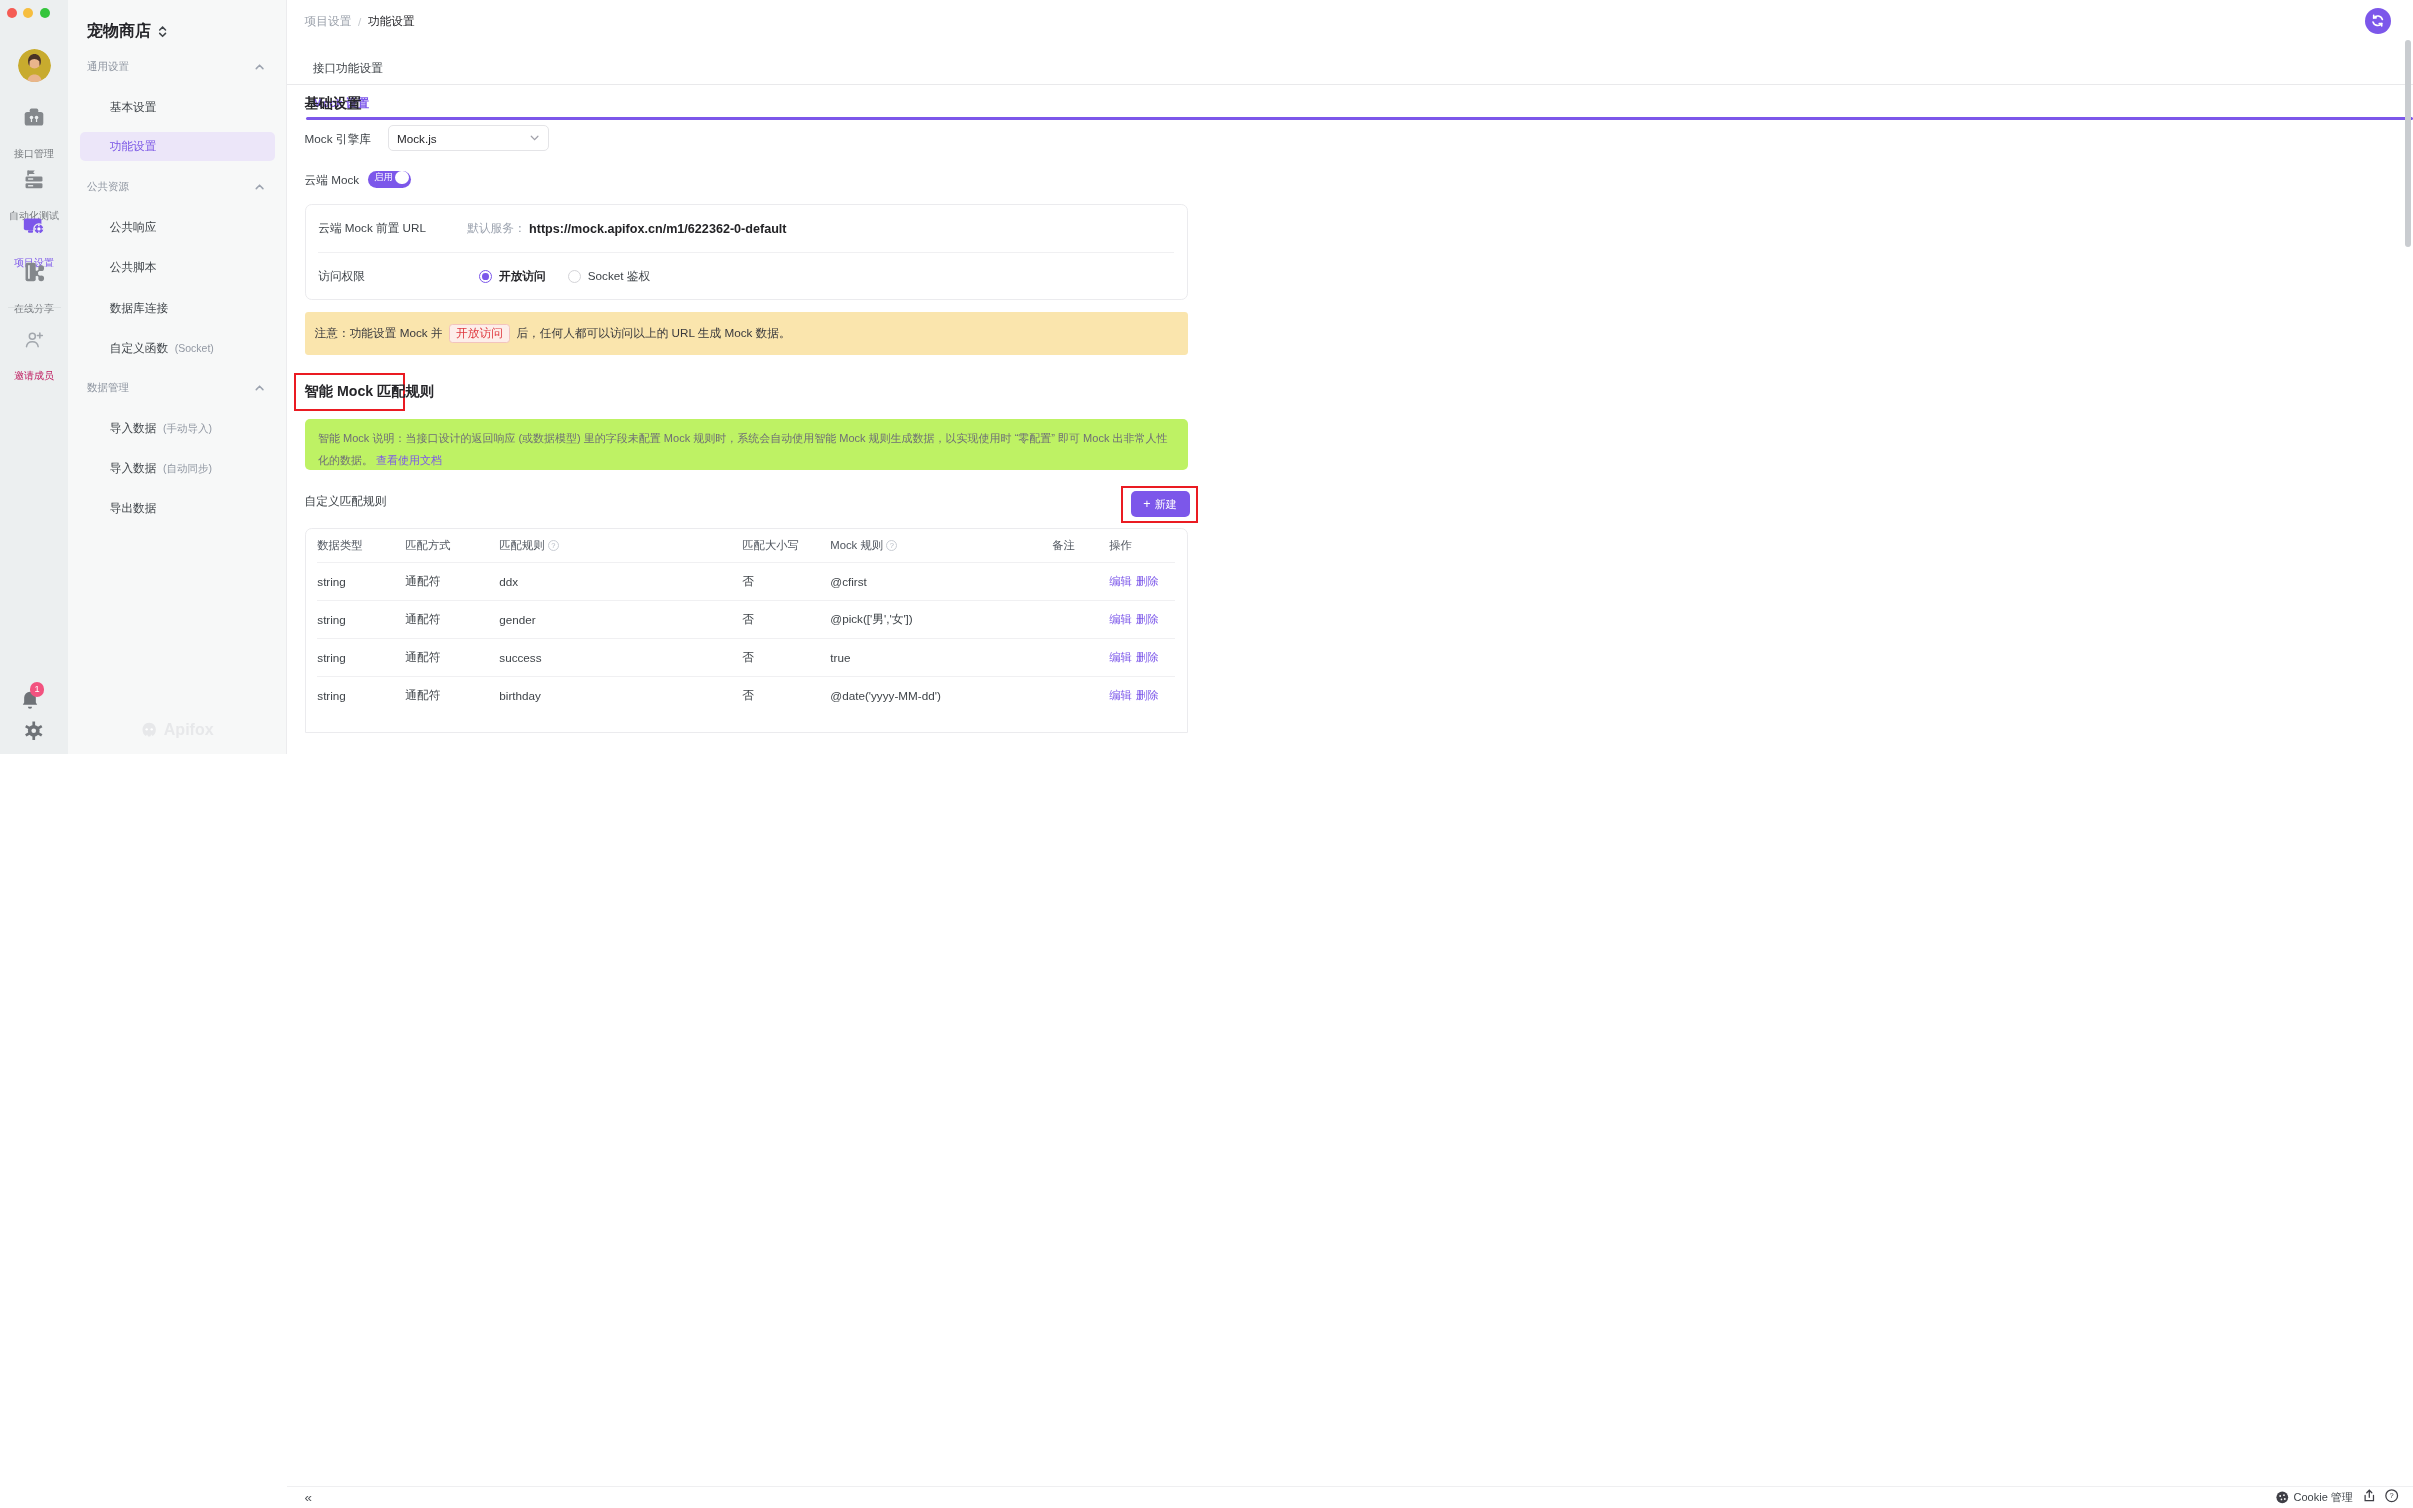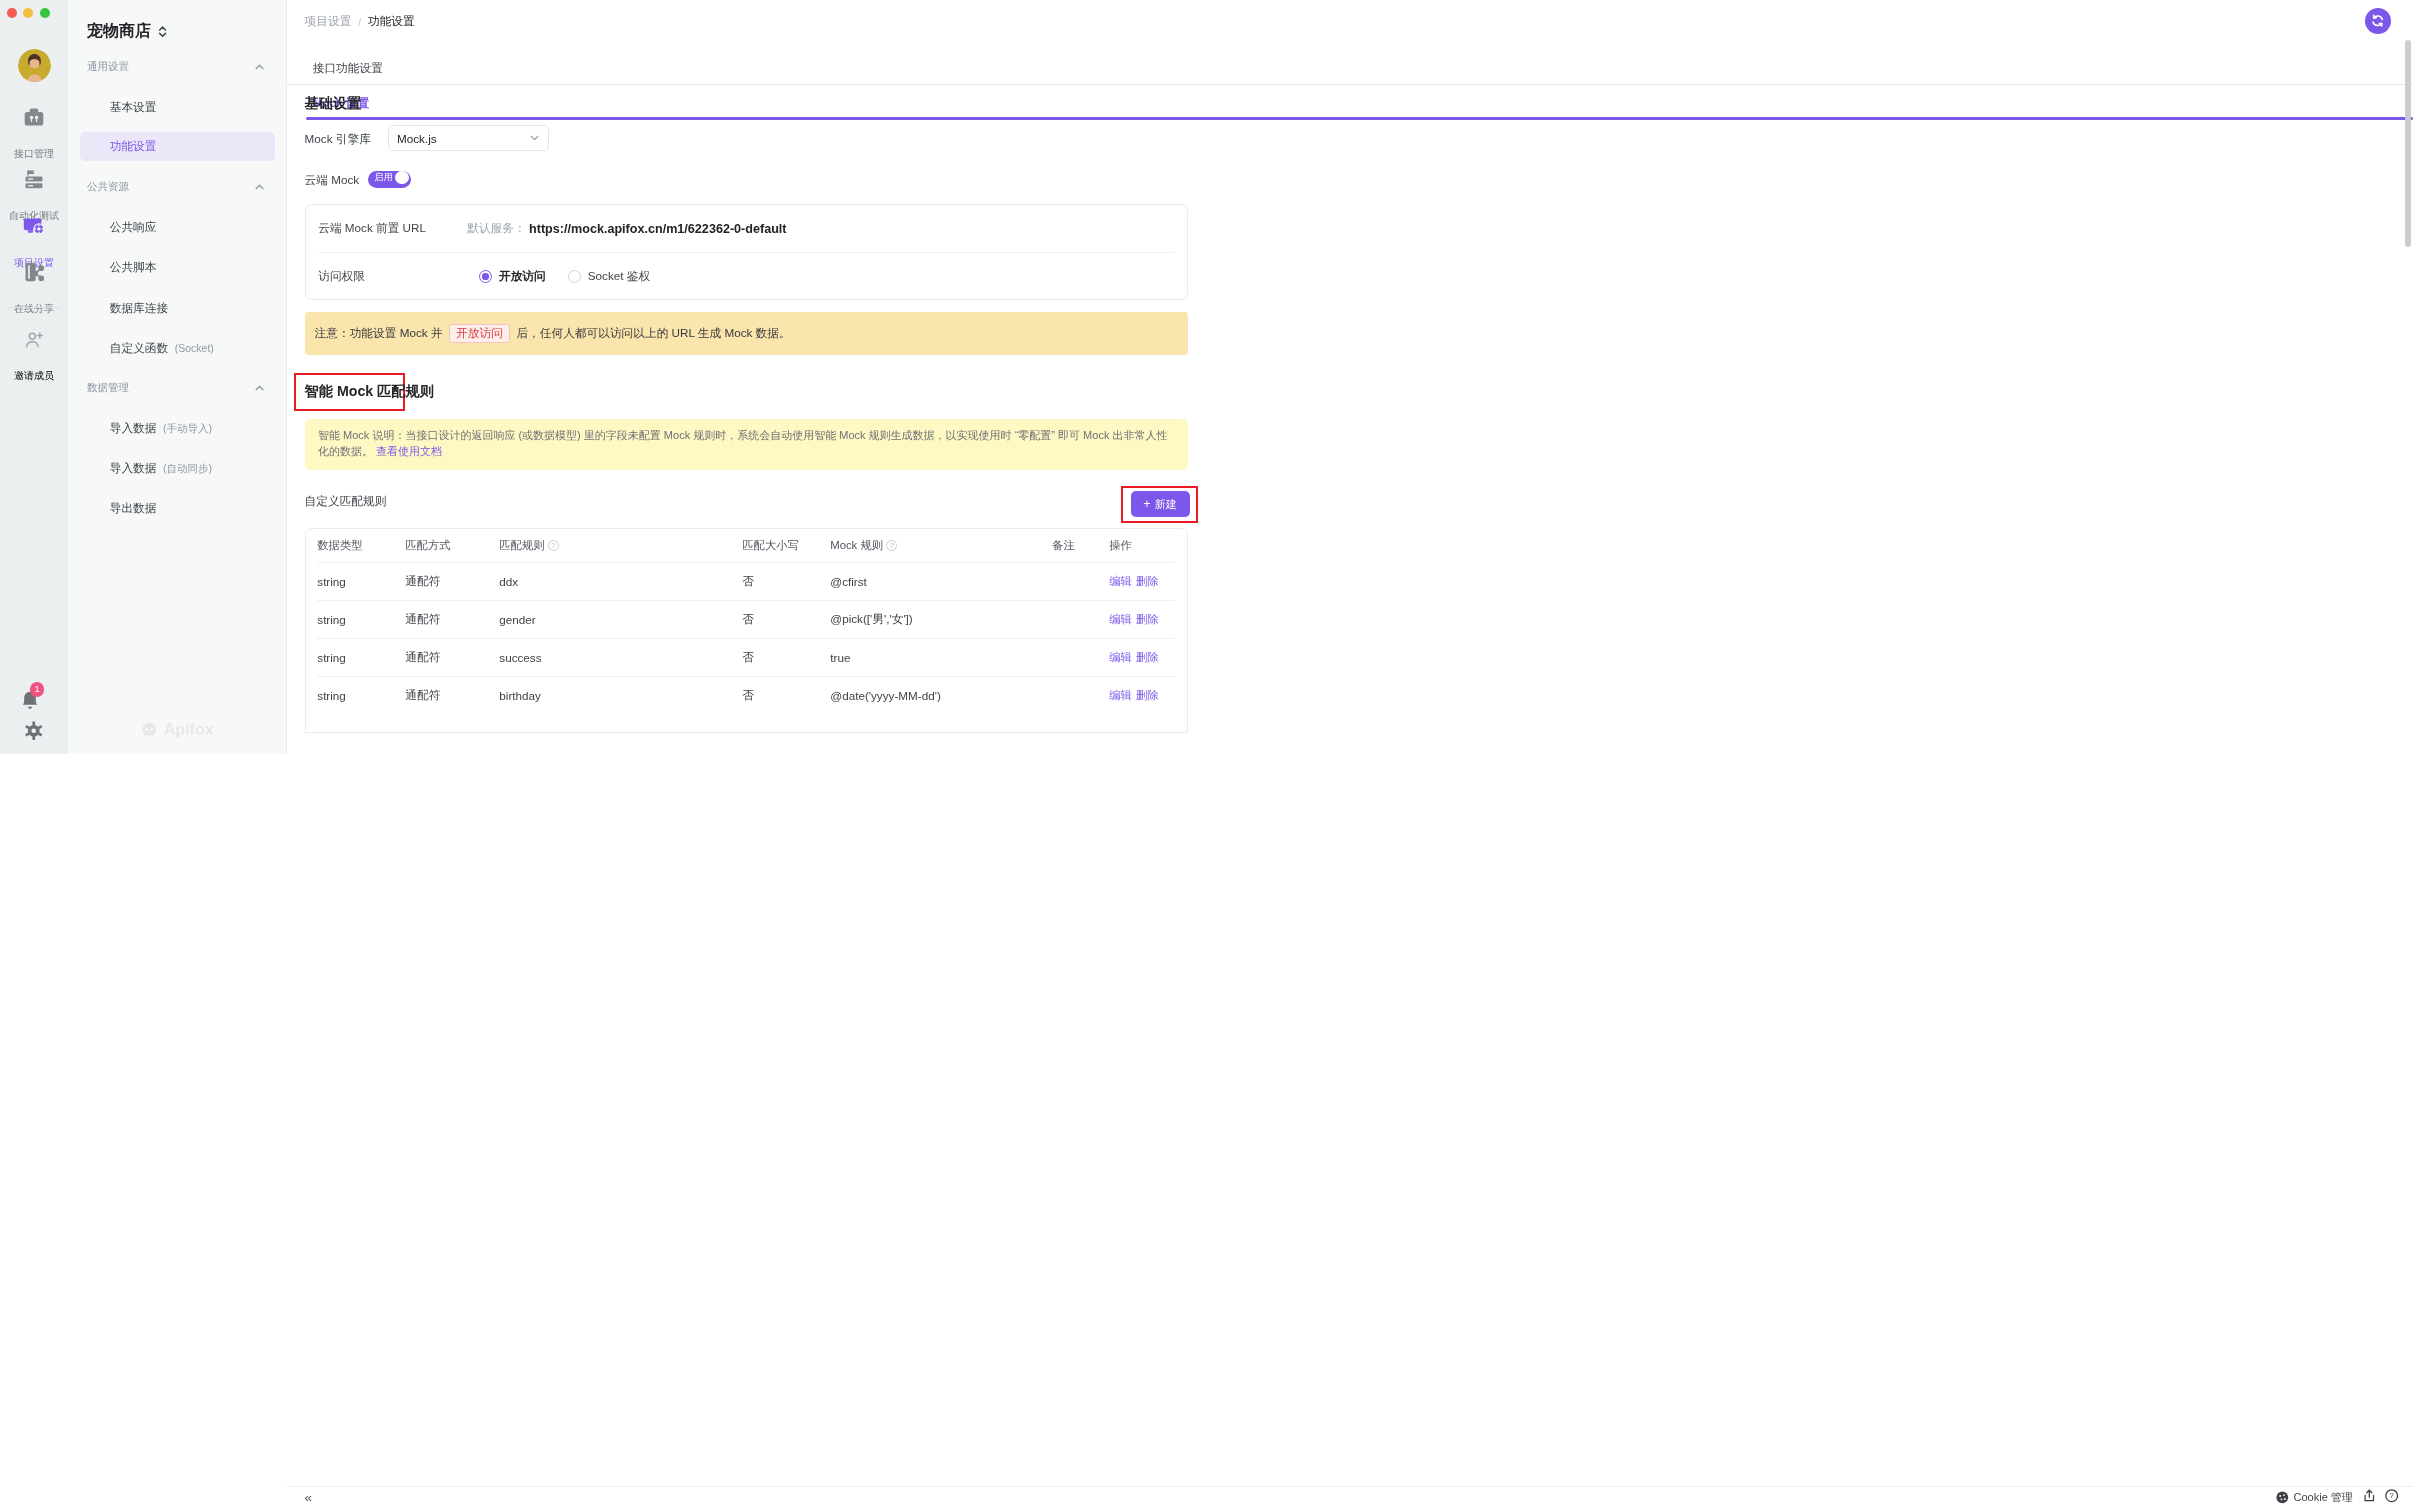"邀请成员" .rail-item.invite { color: #000000 -> #be185d }
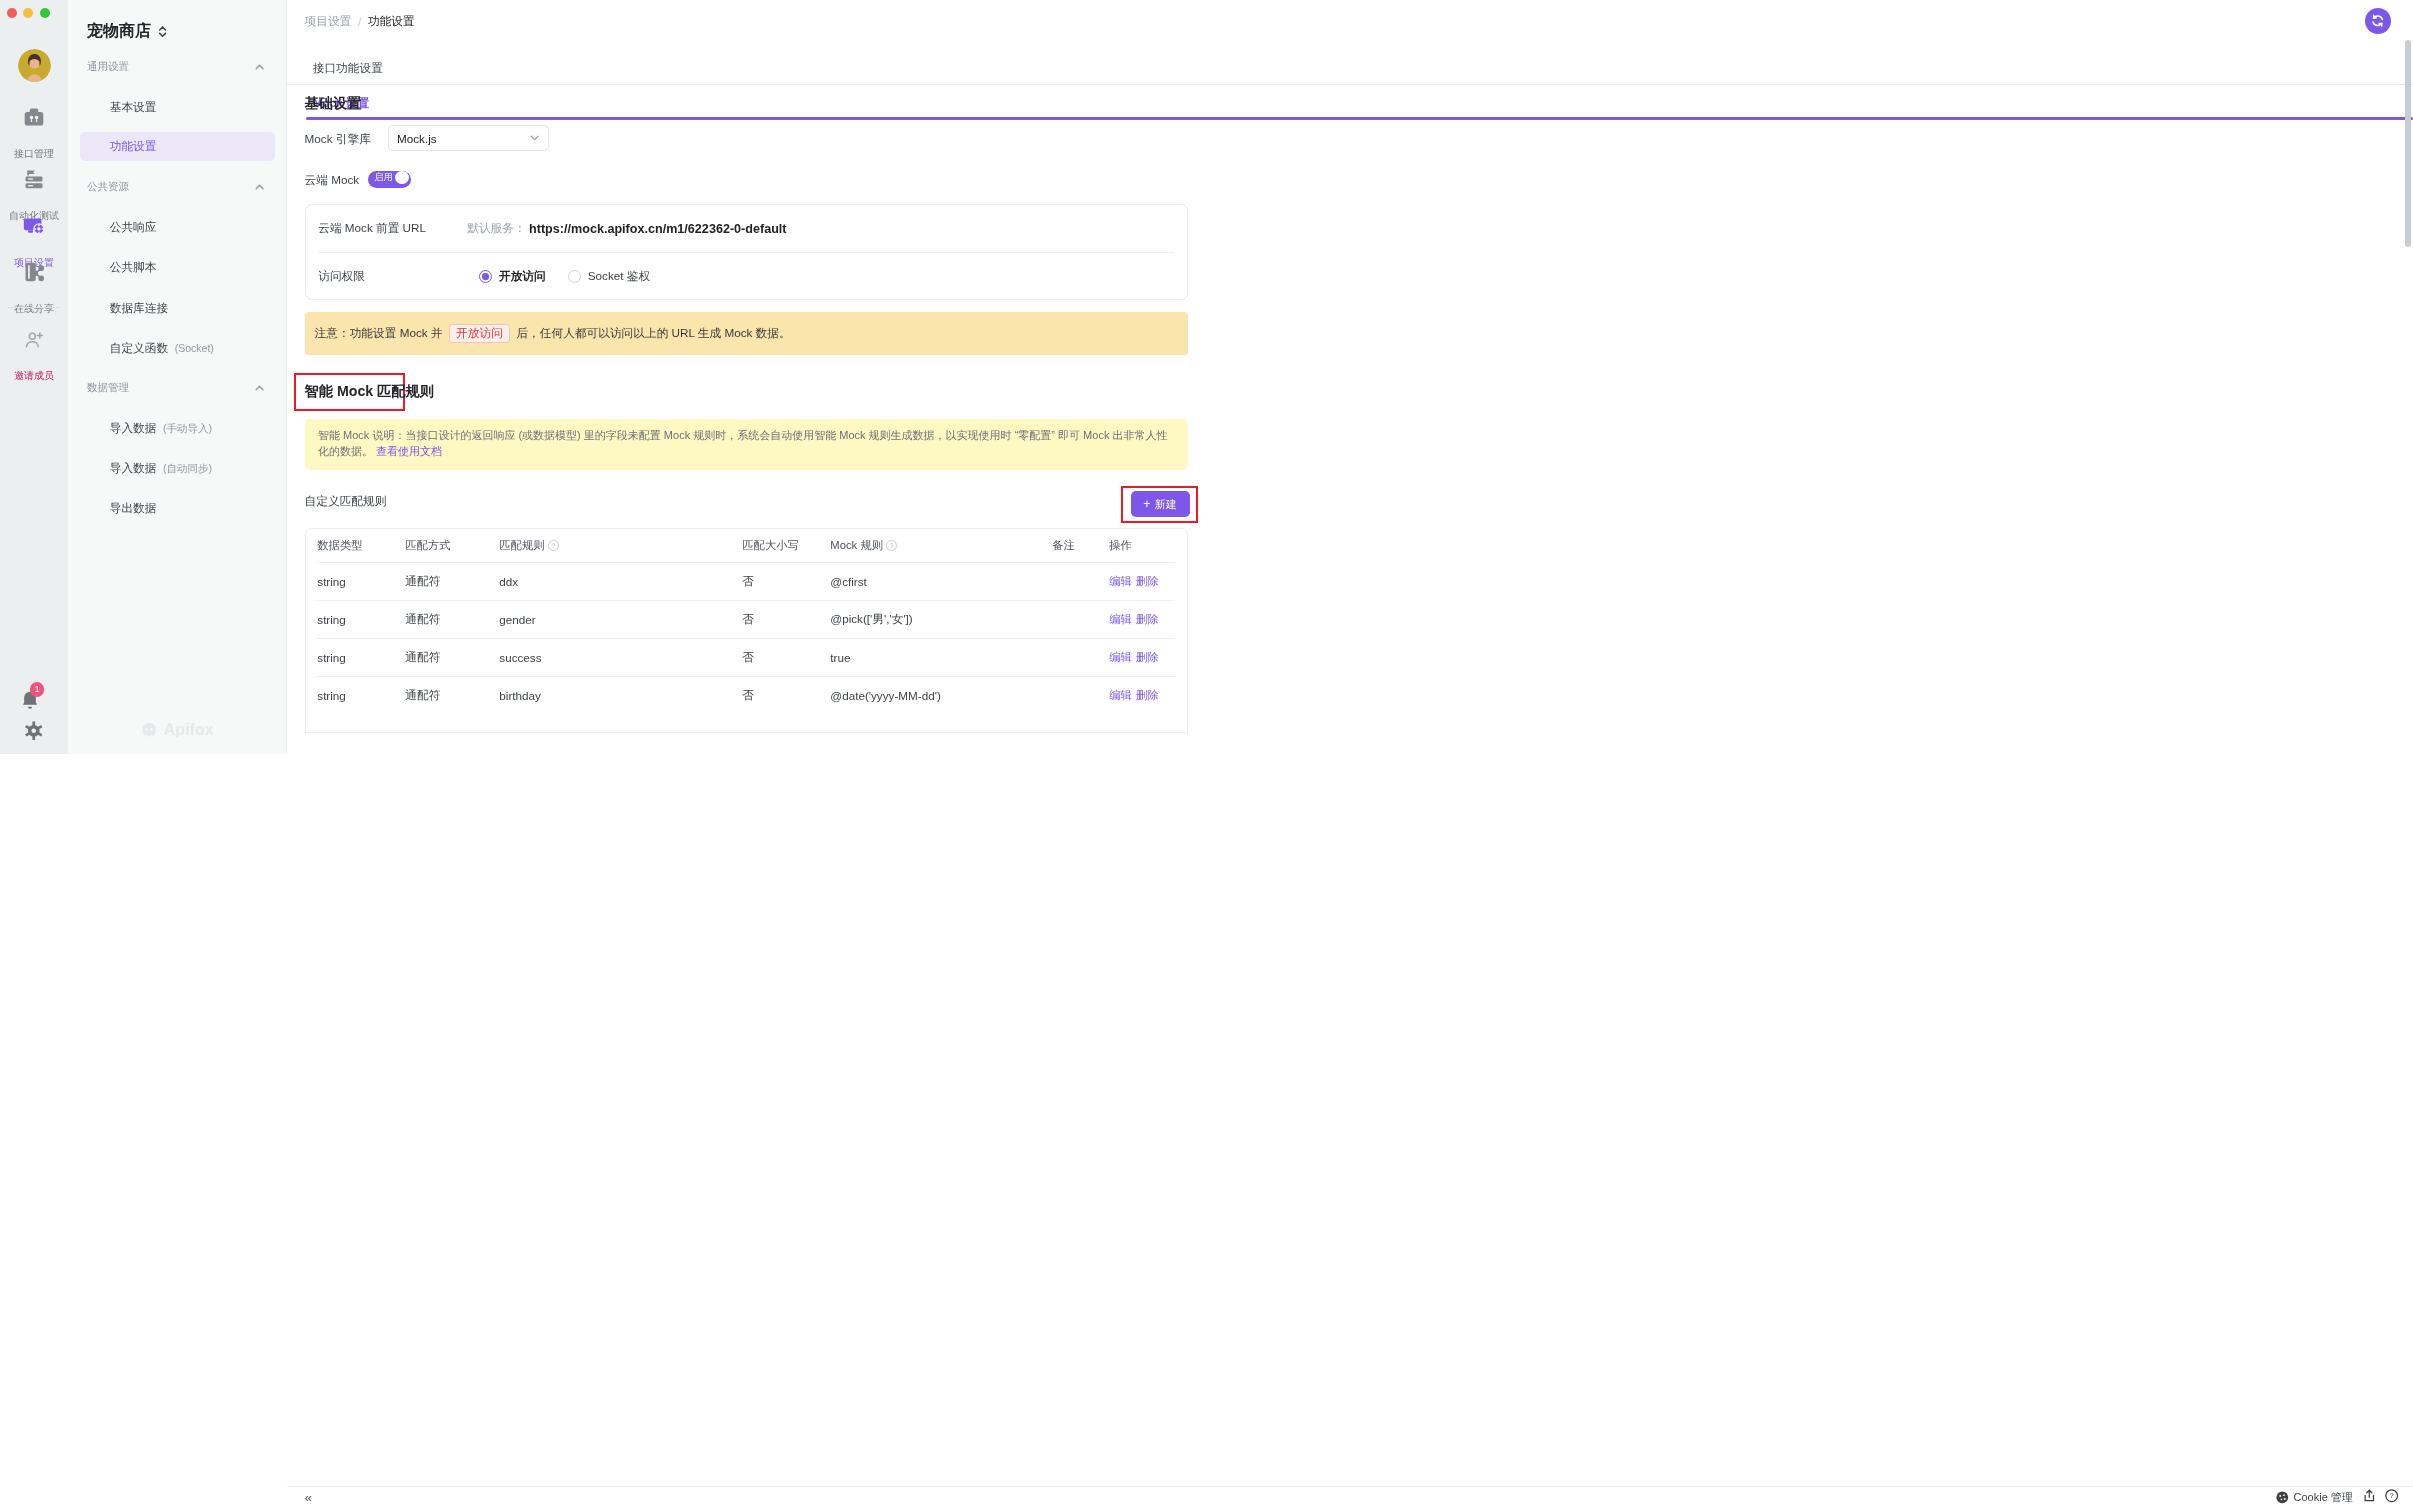"智能 Mock 说明：当接口设计的返回响应 (或数据模型) 里的字段未配置" .desc-box { background: #fef9c3 -> #bef264; line-height: 16px -> 22px }
